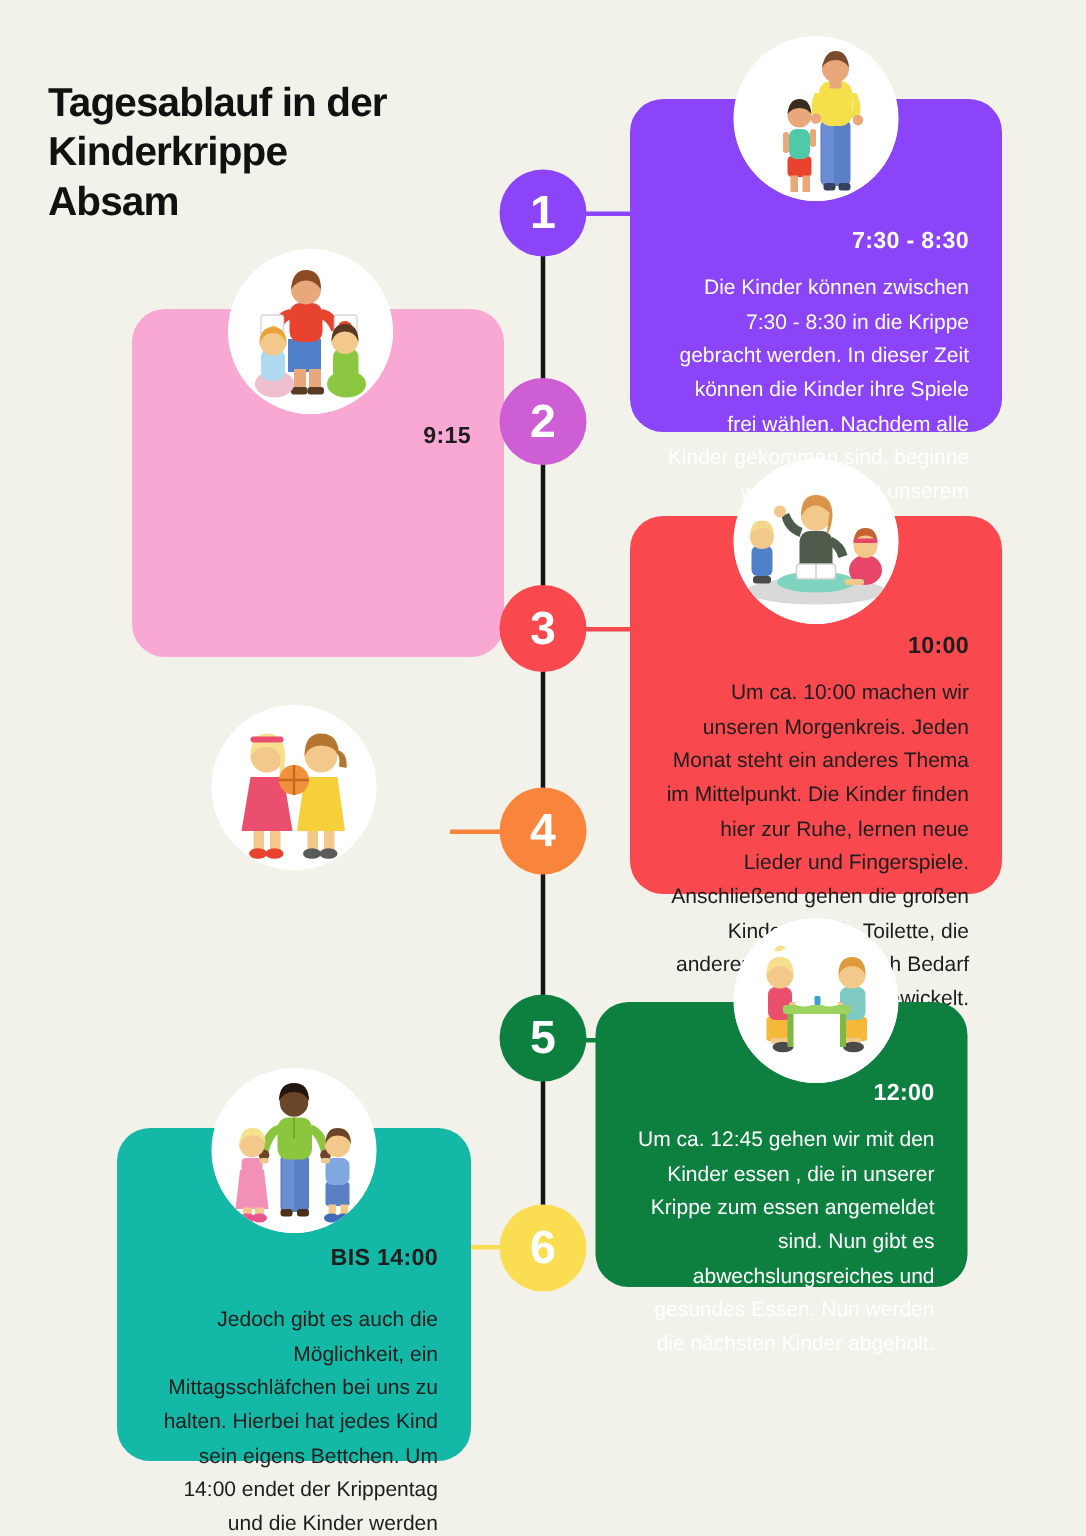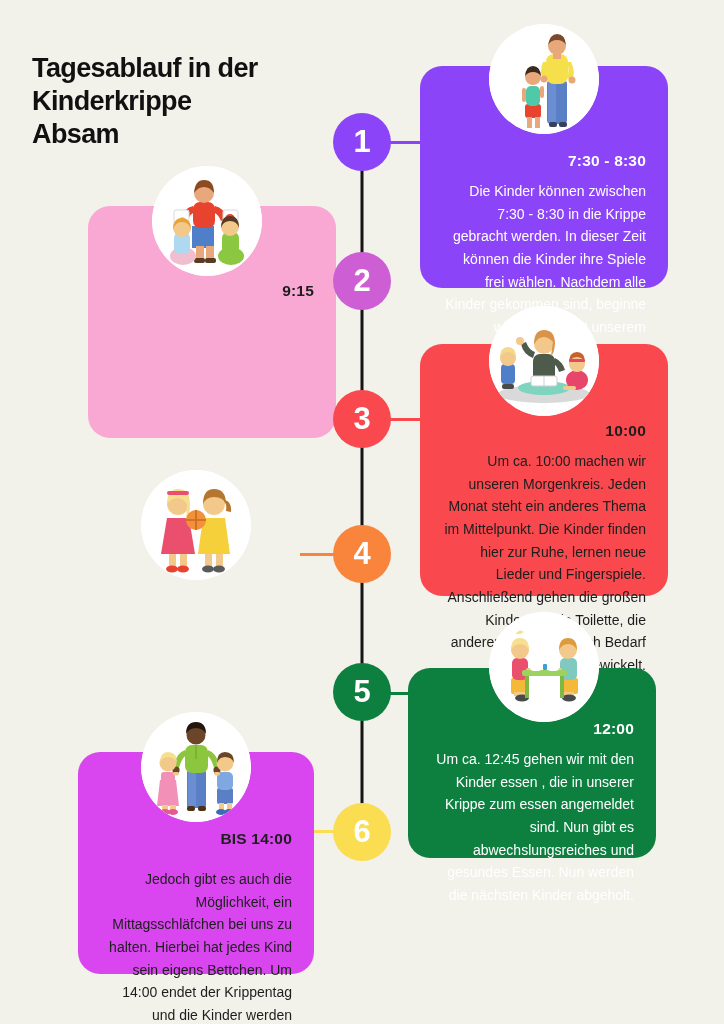"12:00" div.card { left: 408px -> 397px }
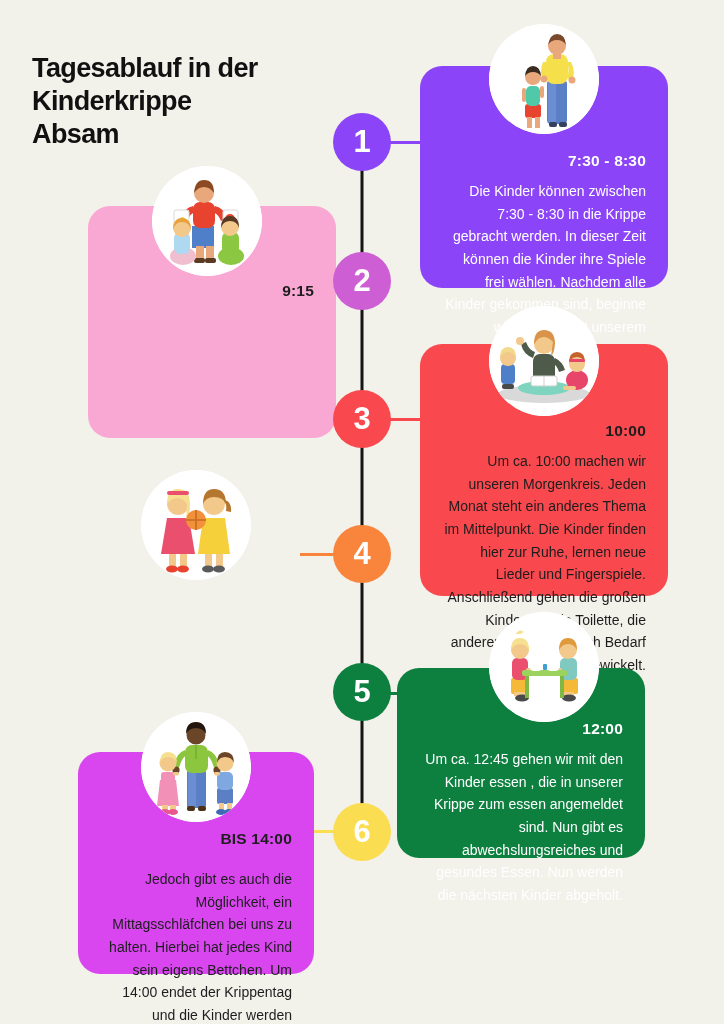"BIS 14:00" div.card { background: #d946ef -> #14b8a6 }
